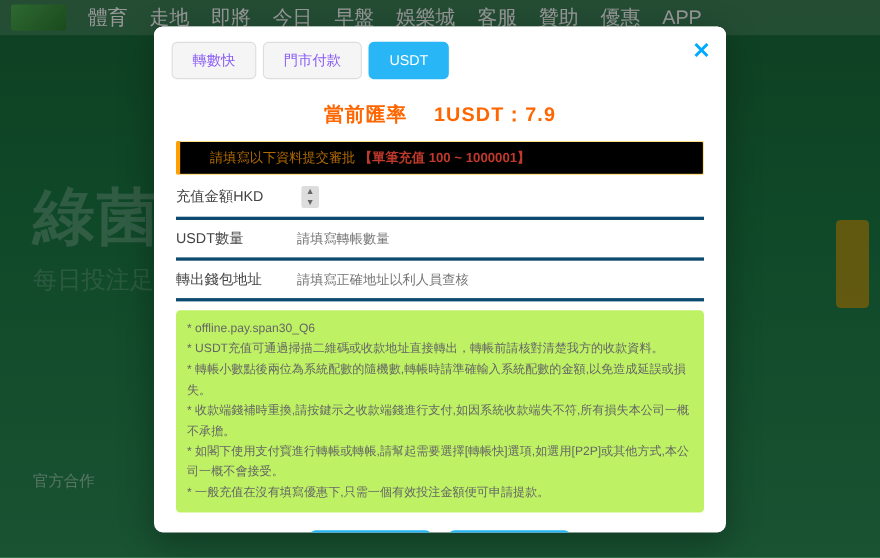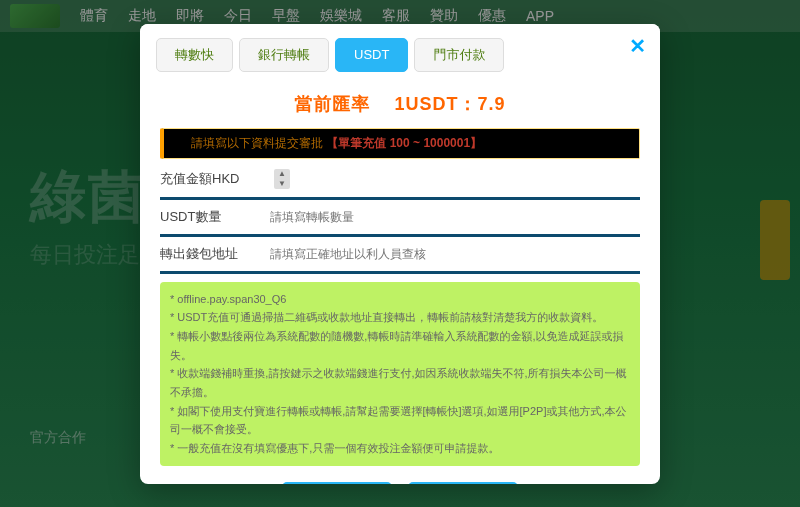"體育" .nav-item { font-size: 14px -> 18px }
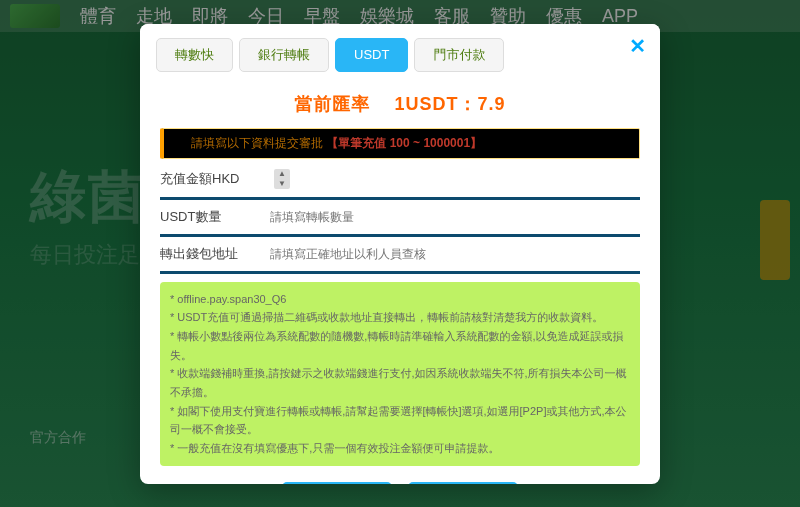"轉數快" .tab-btn { color: #4d7c0f -> #8b5cf6 }
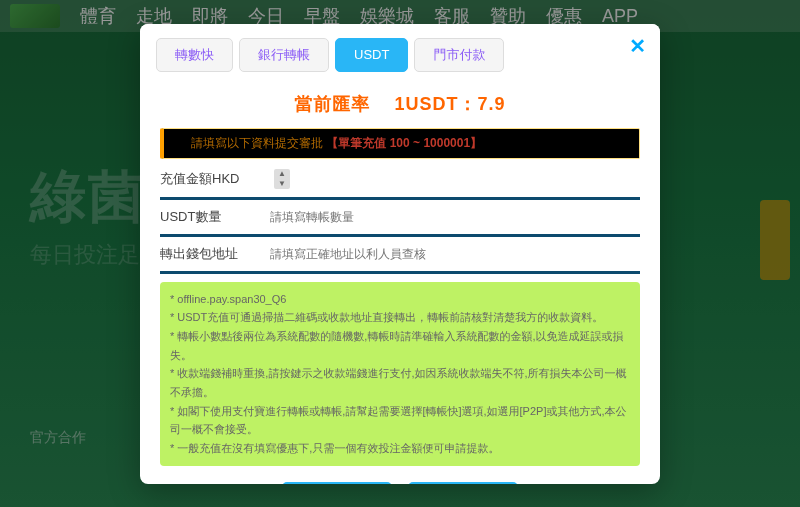"銀行轉帳" button.tab-btn { html: <button>銀行轉帳</button> -> none }
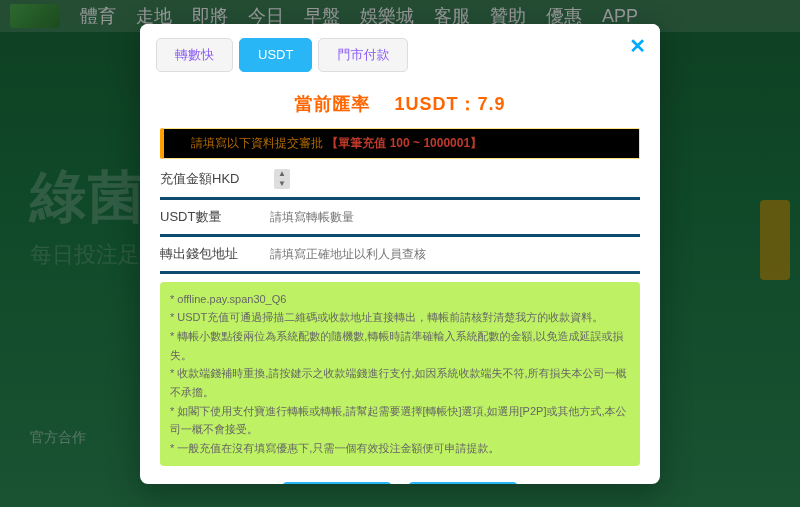"USDT" button.tab-btn { order: before "門市付款" -> after "門市付款" }
